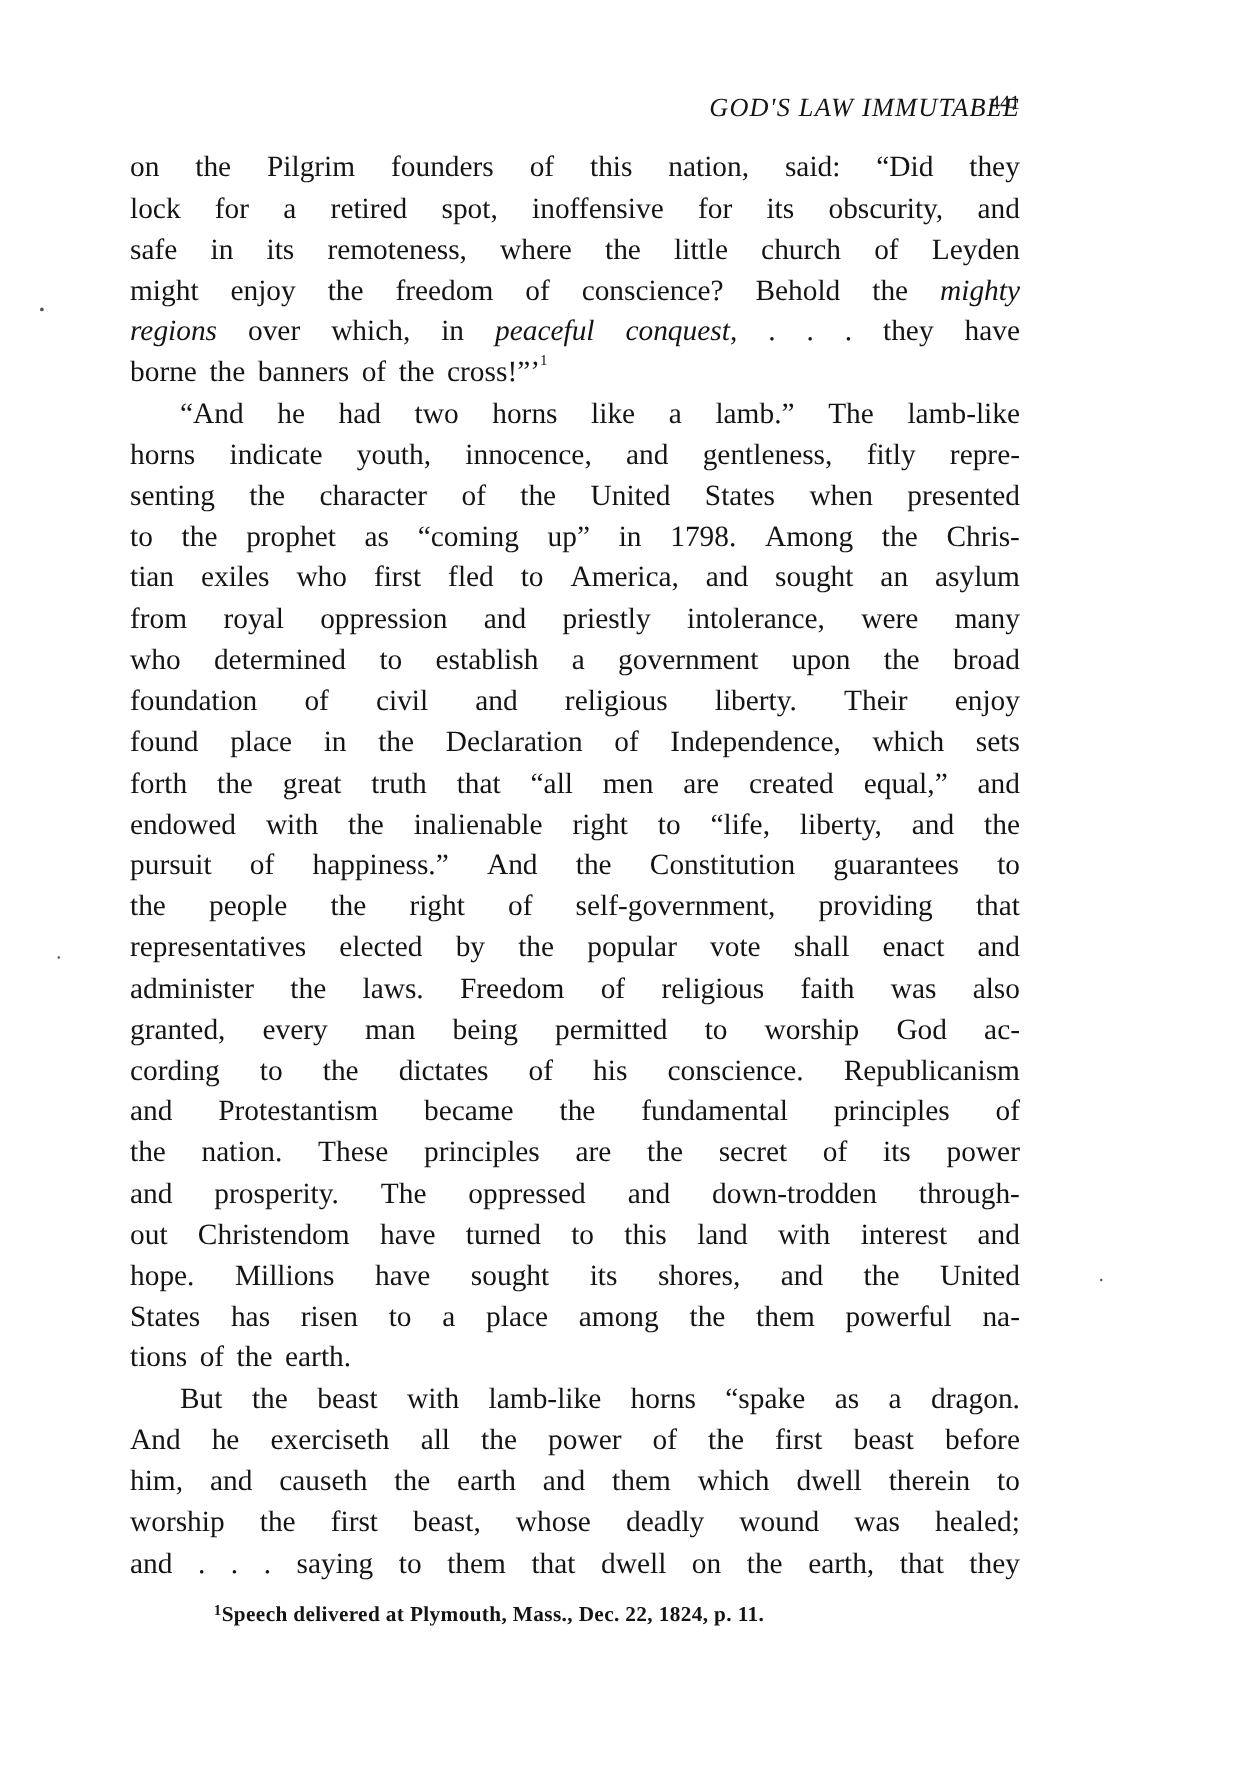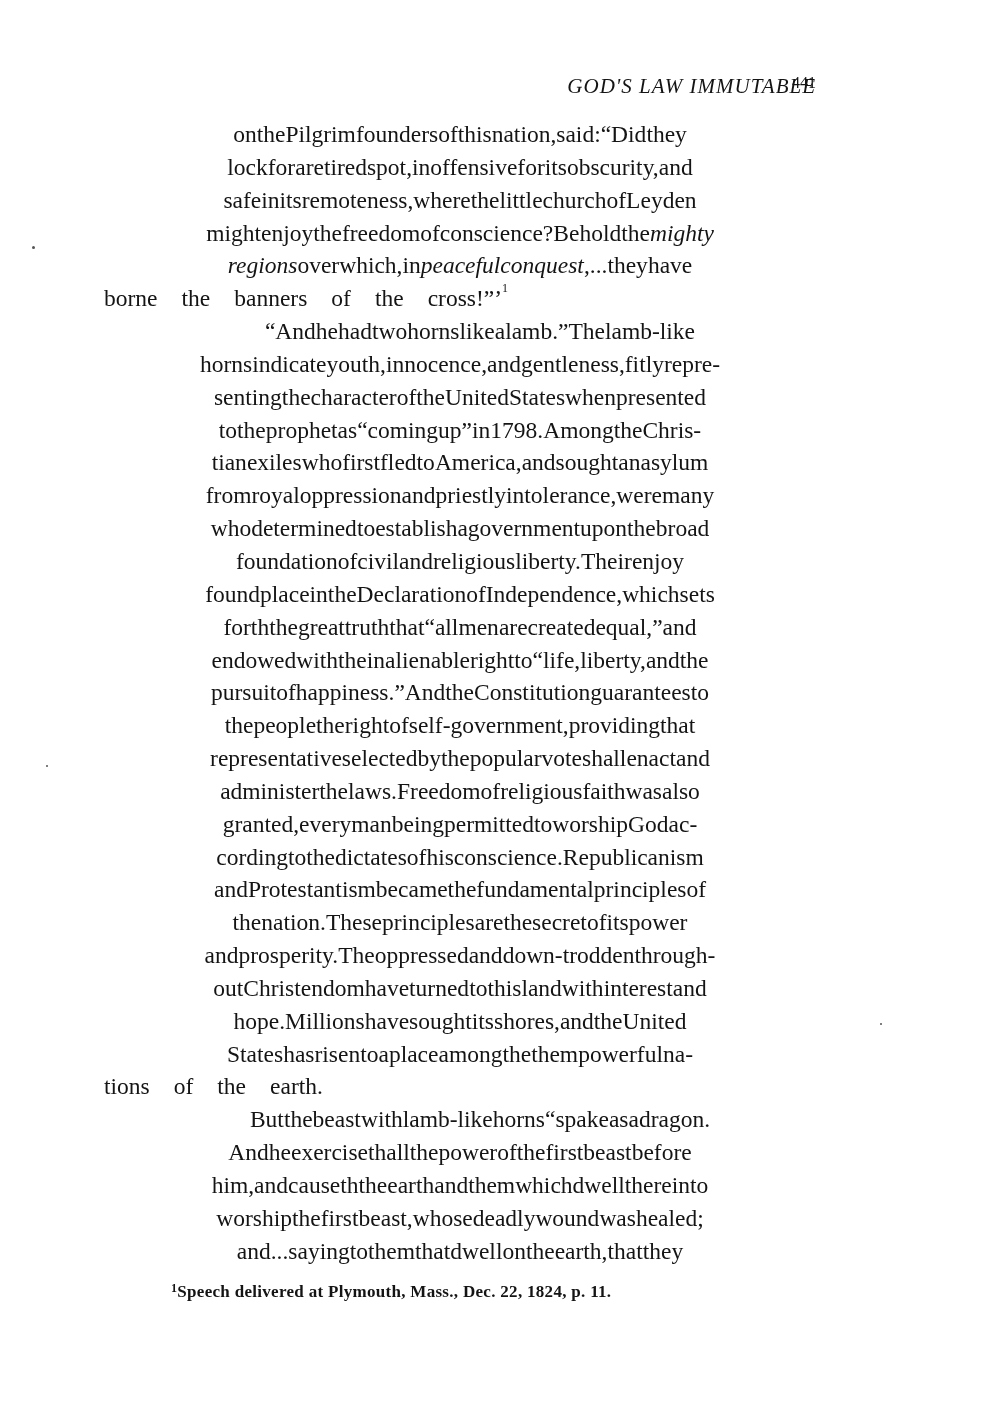"on" .line { justify-content: center -> space-between }
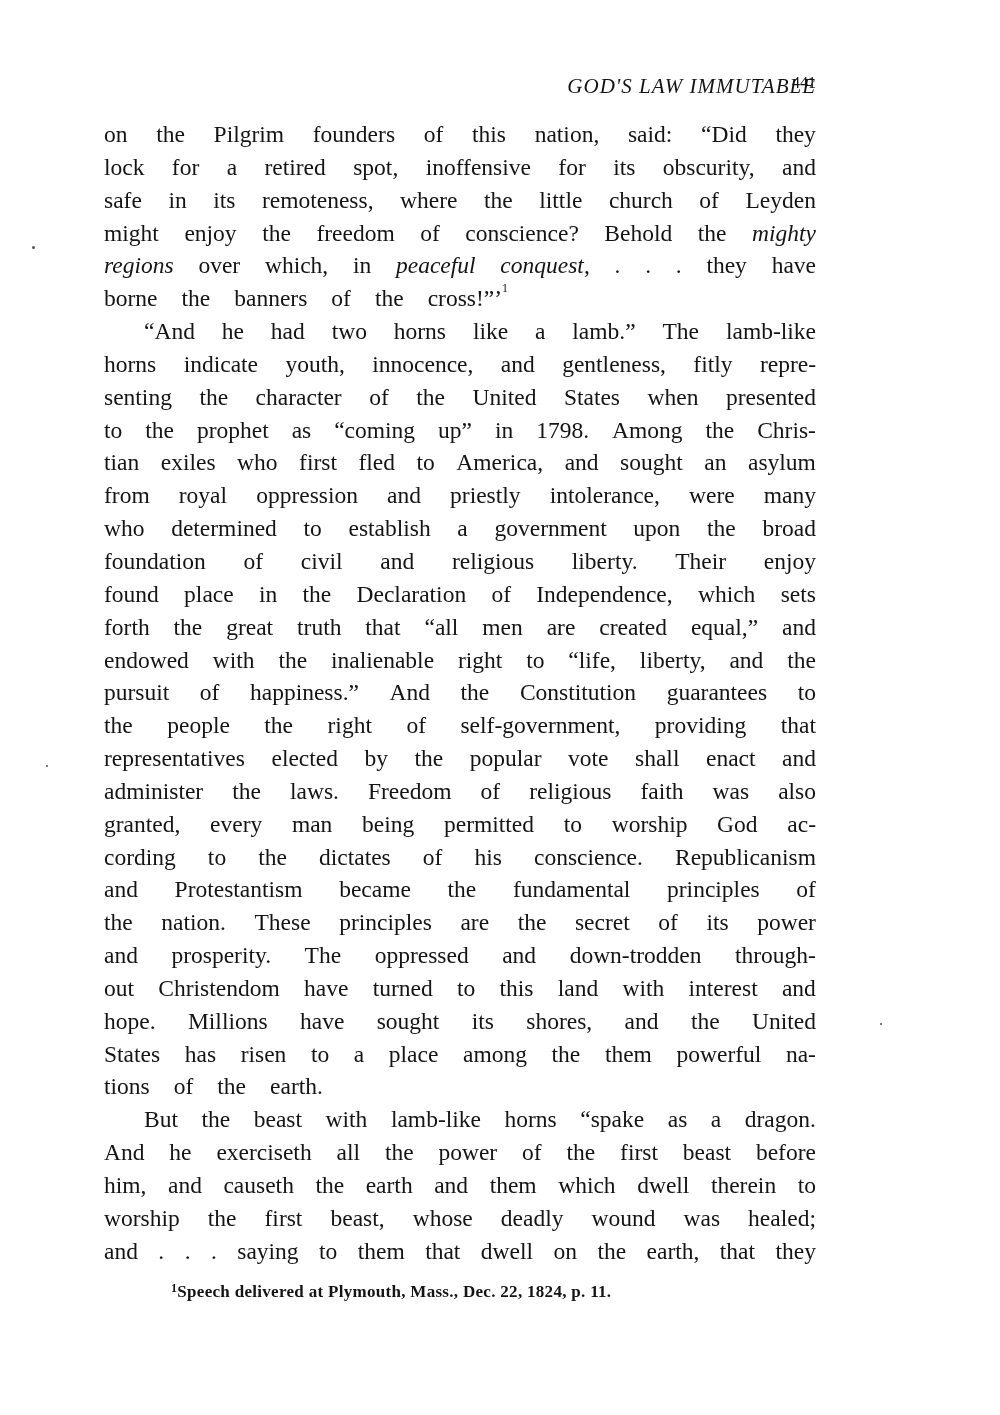"borne" .line.last { gap: 24px -> 10px }
